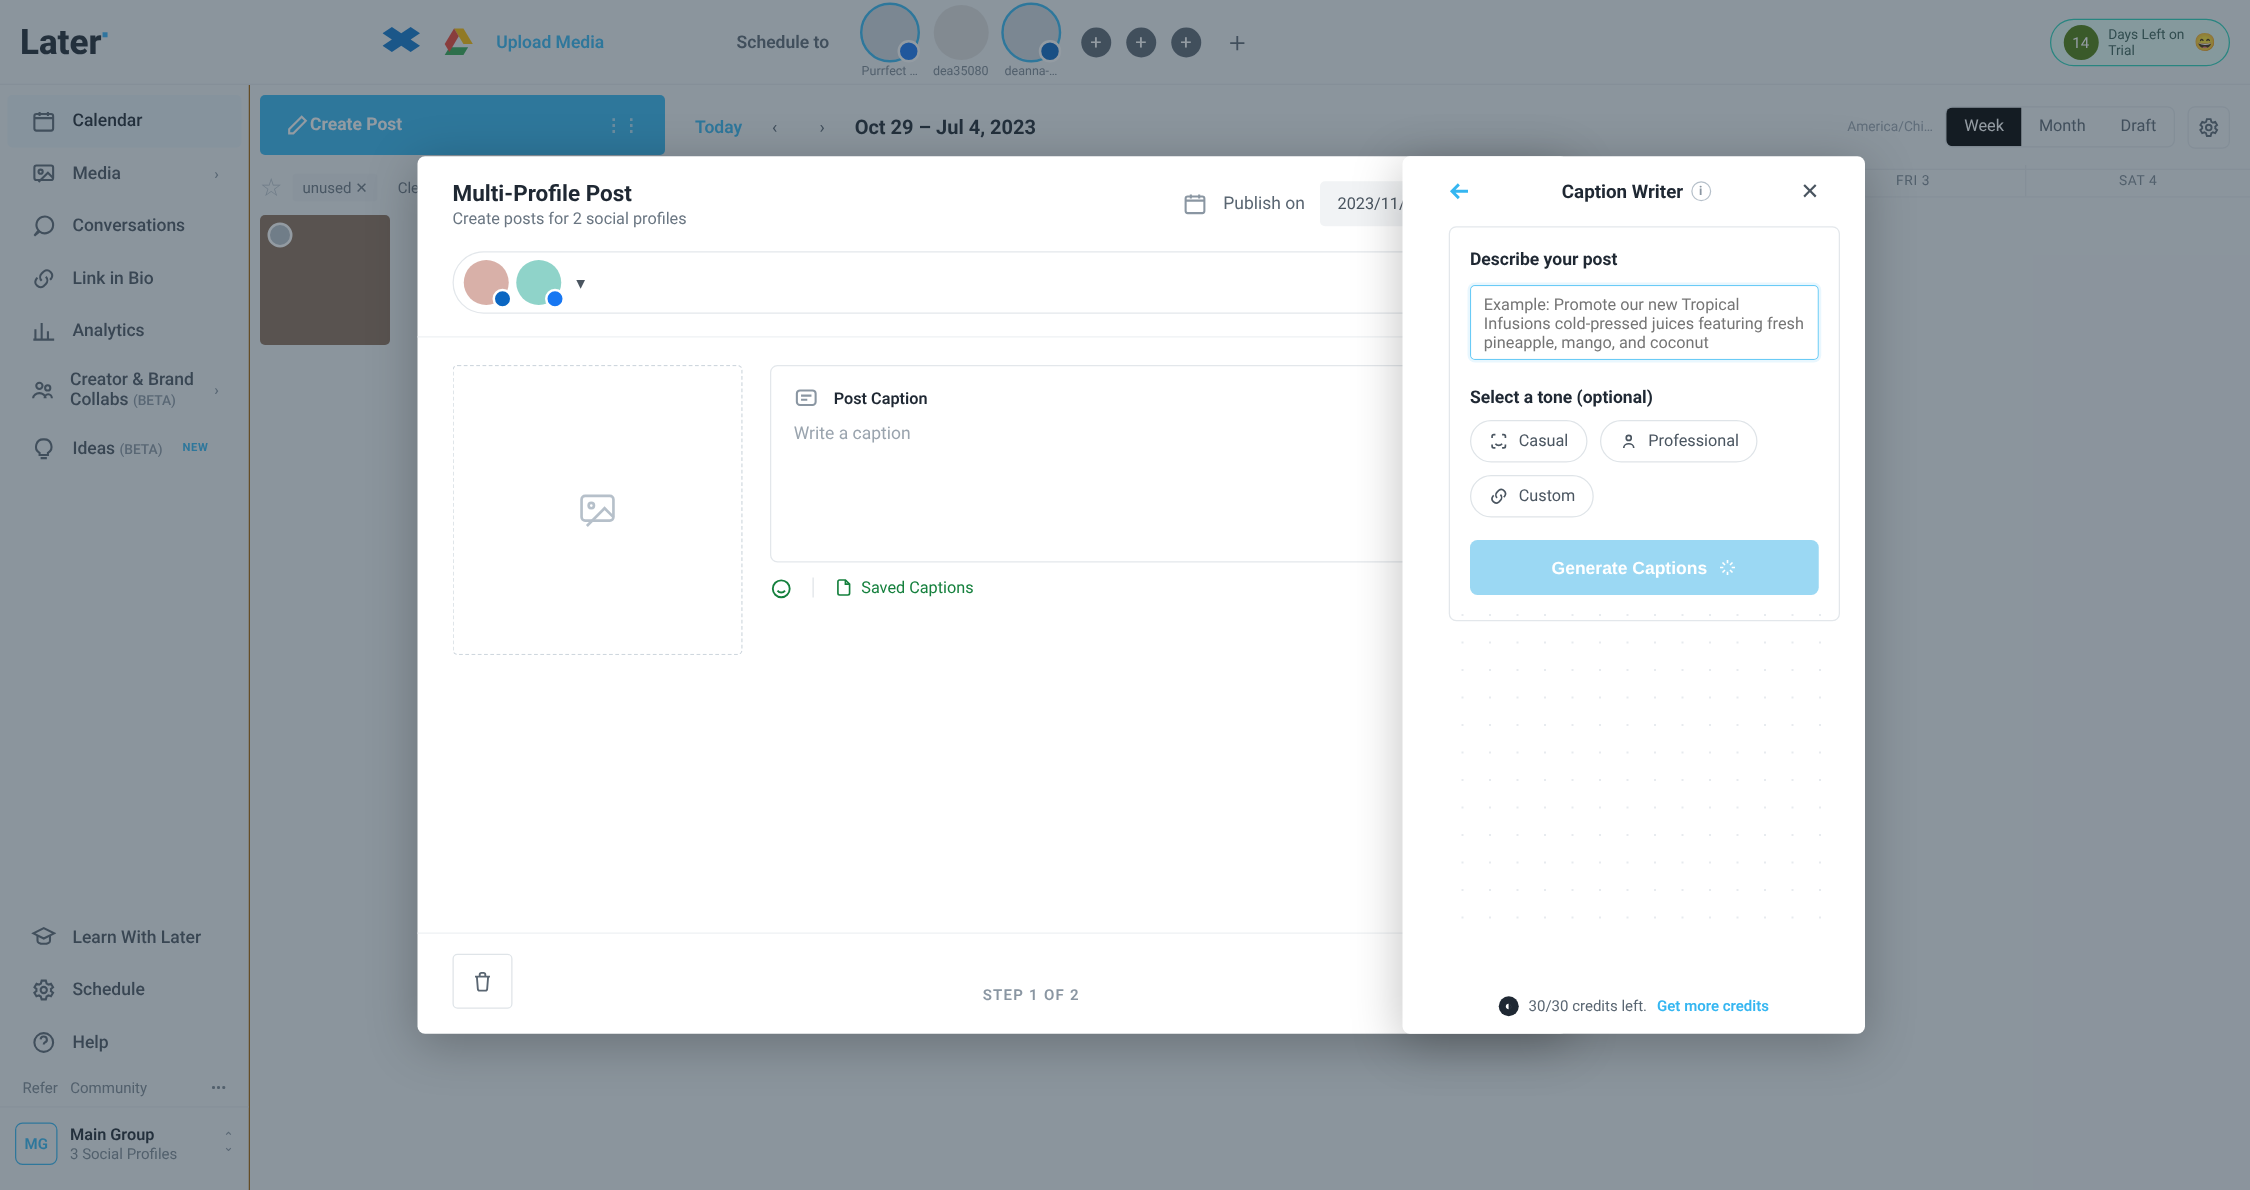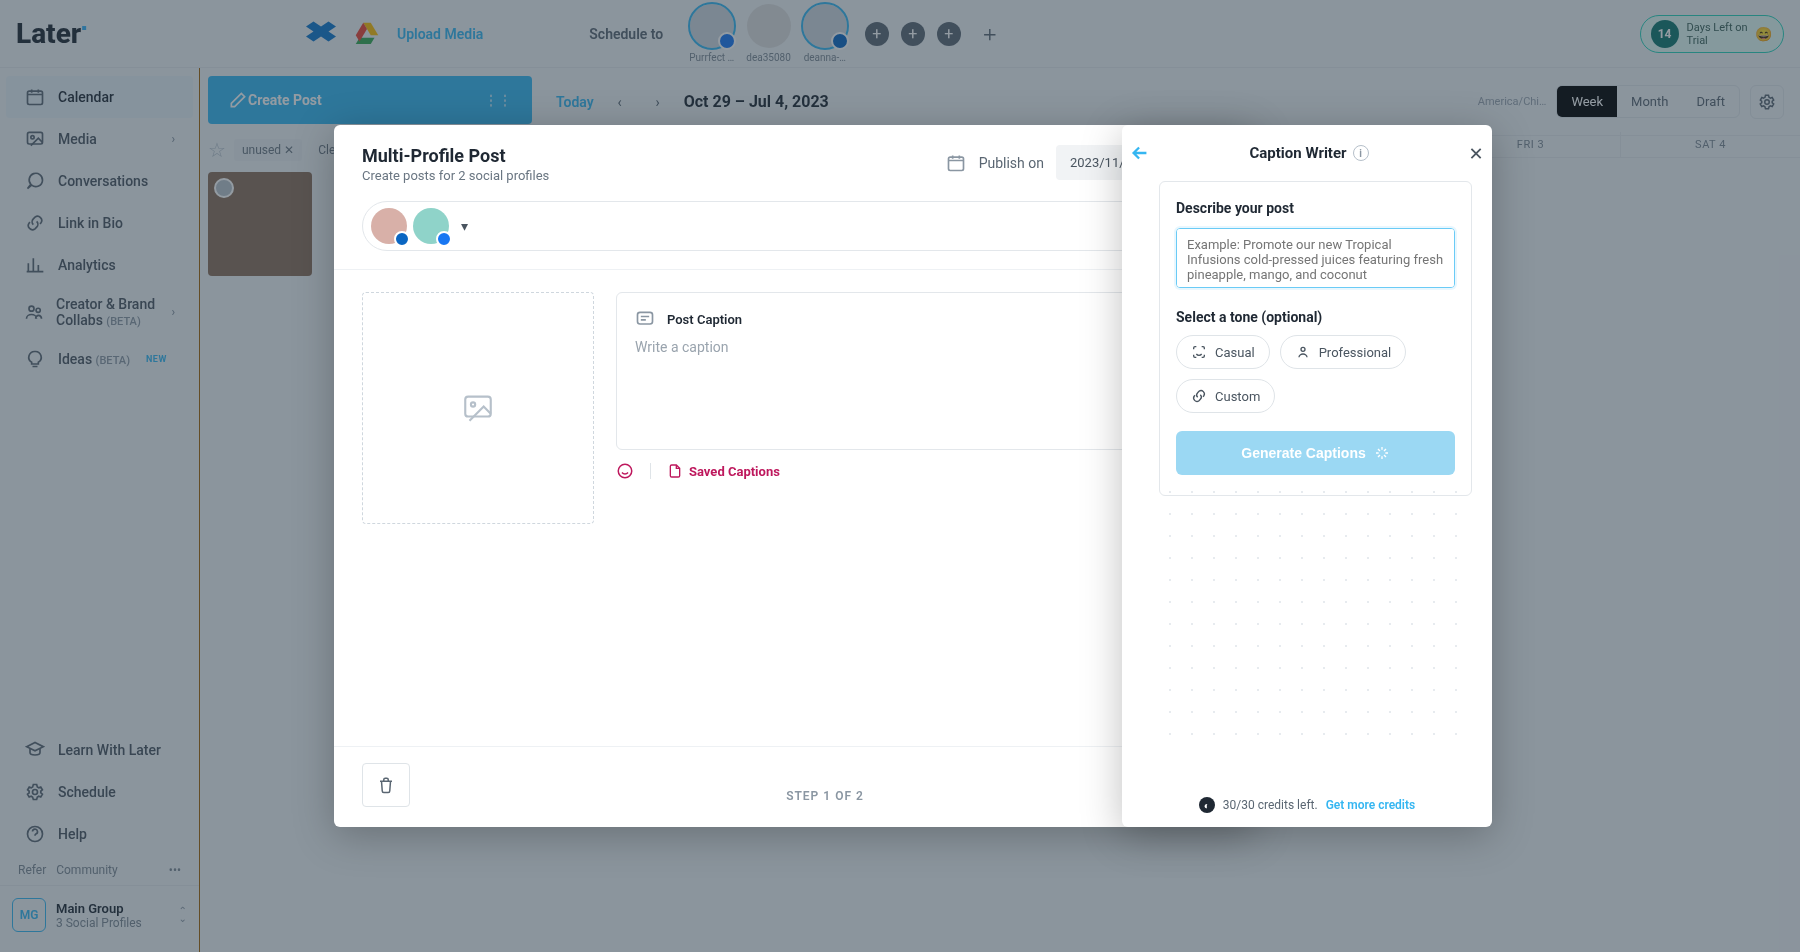"14" .trial-pill .num { background: #0f766e -> #4d7c0f; font-weight: 700 -> 400 }
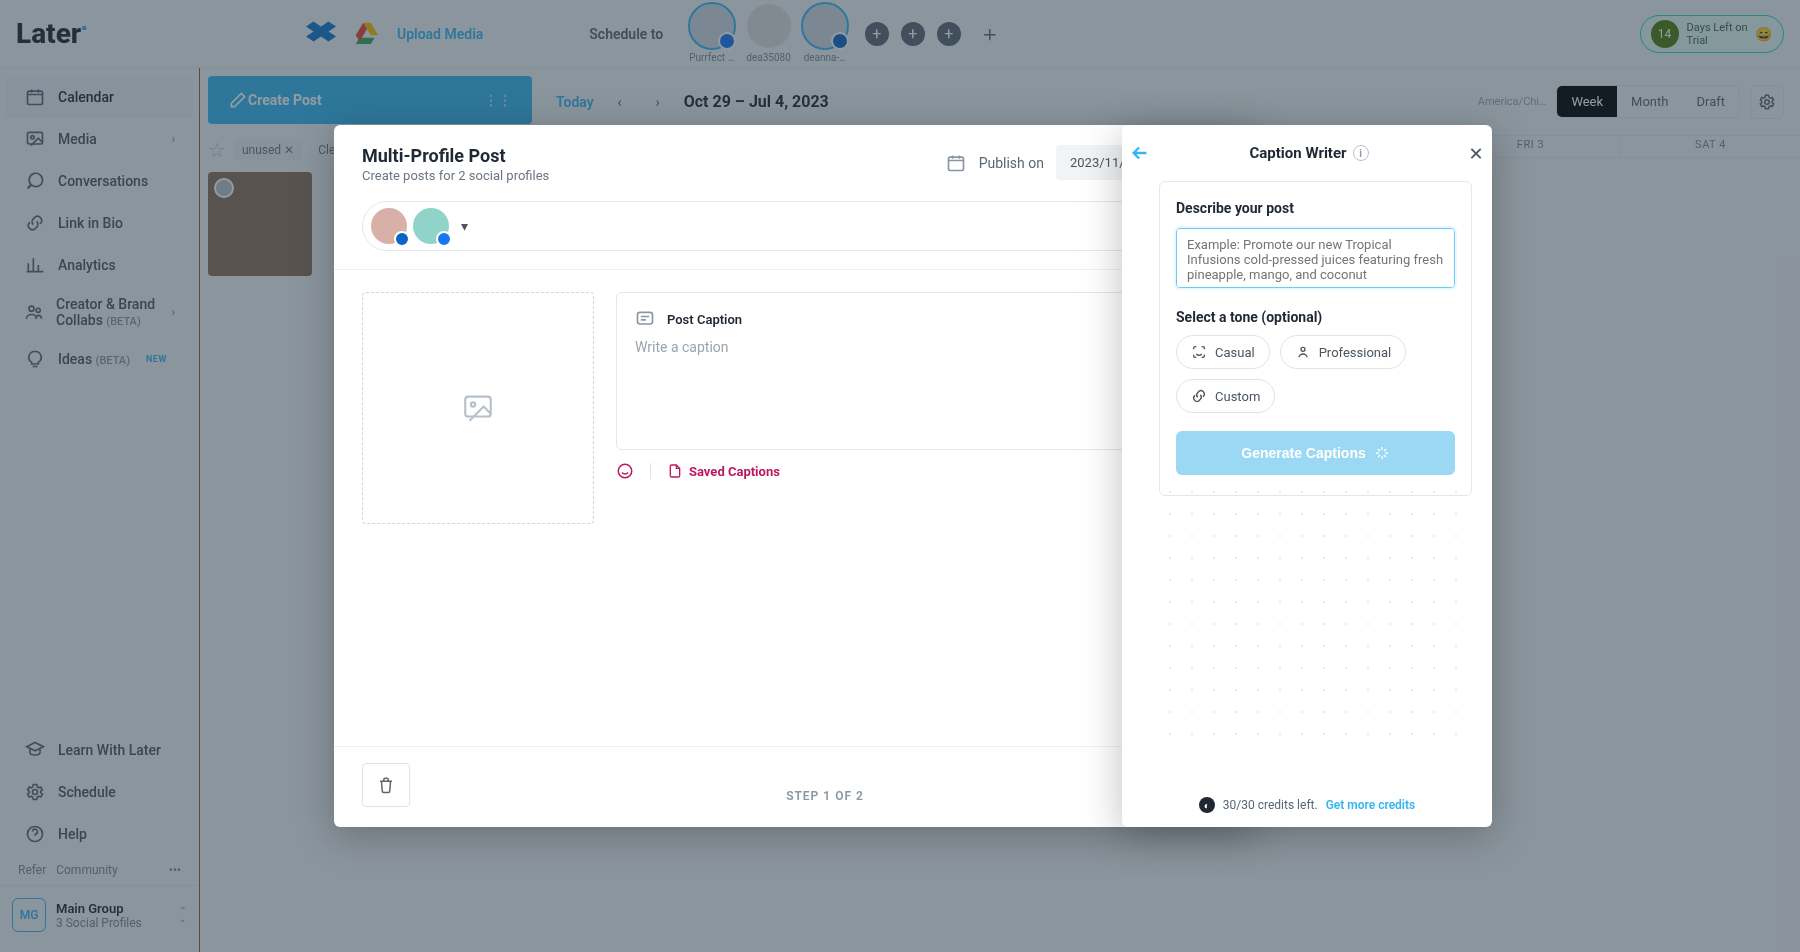"Caption Writer" .panel-head { padding: 14px 4px -> 14px 32px }
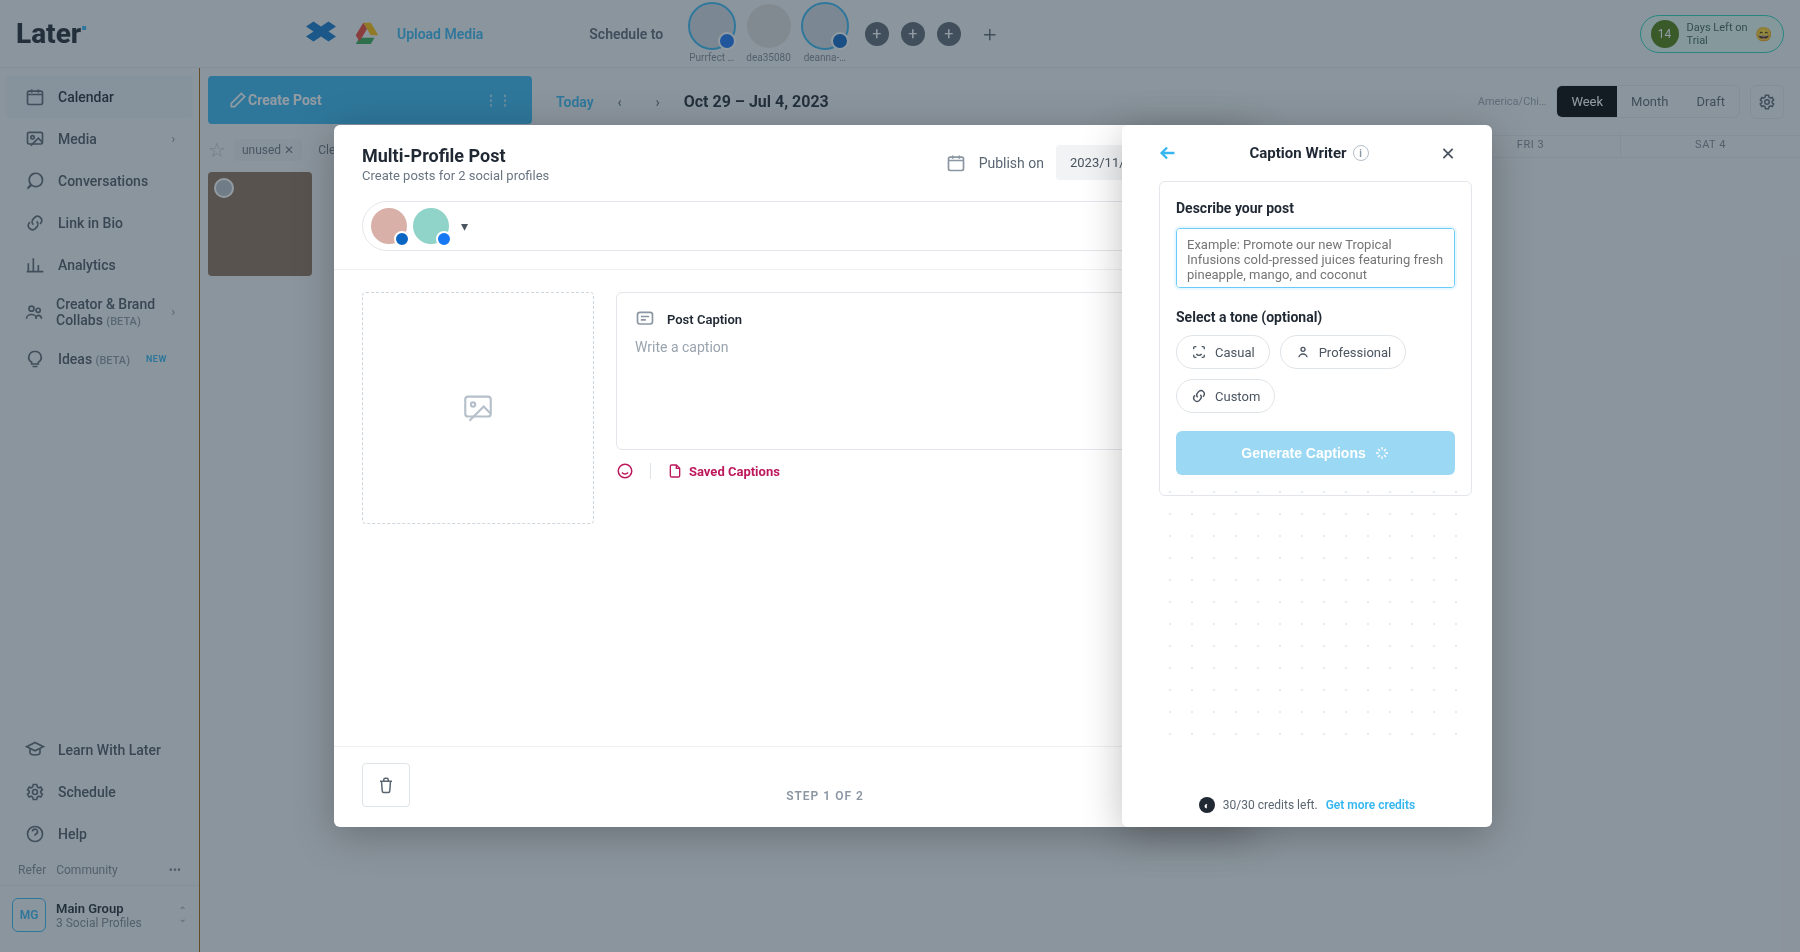"Saved Captions" .cap-below { align-items: center -> flex-start; color: #be185d -> #15803d; font-weight: bold -> none }
